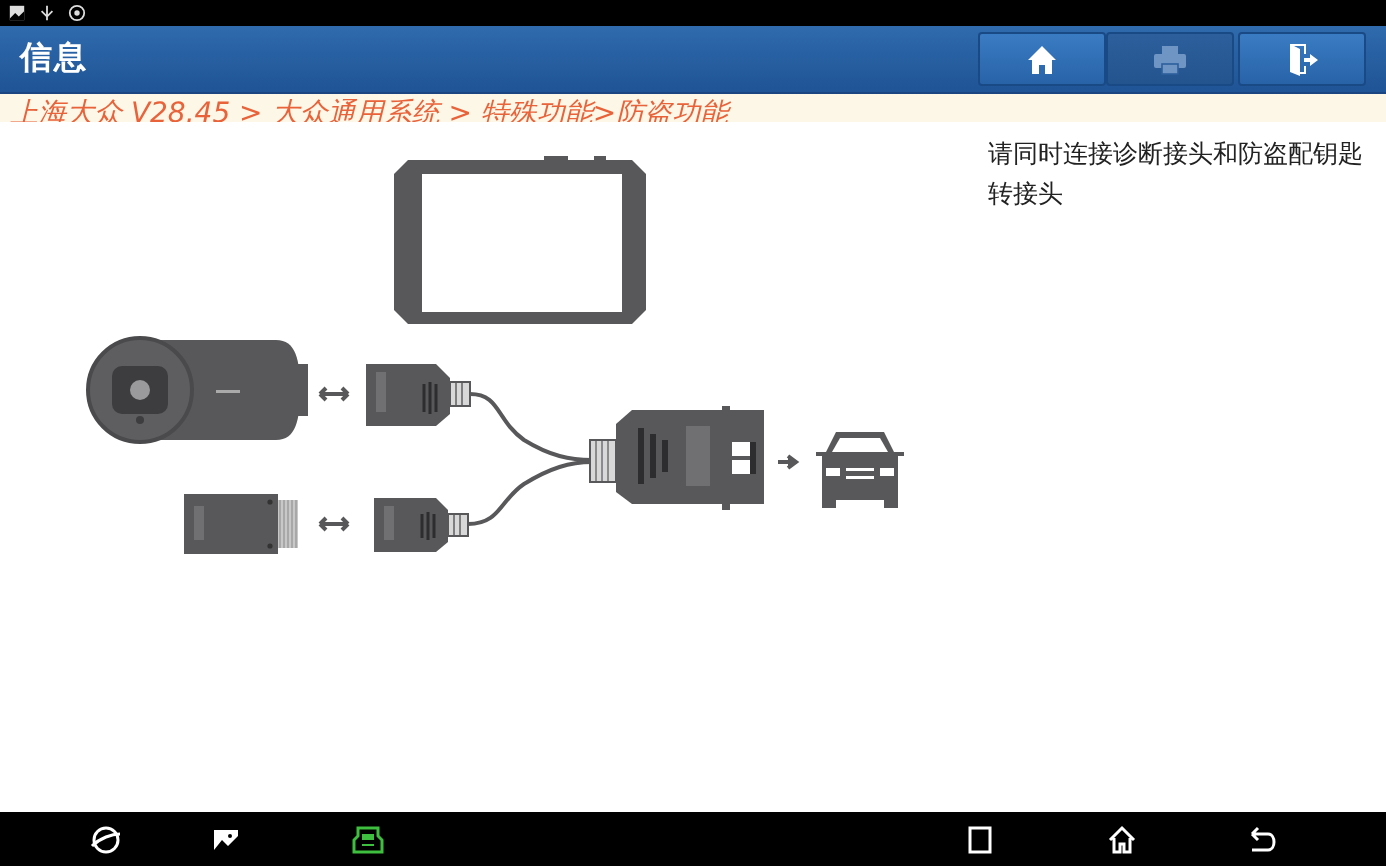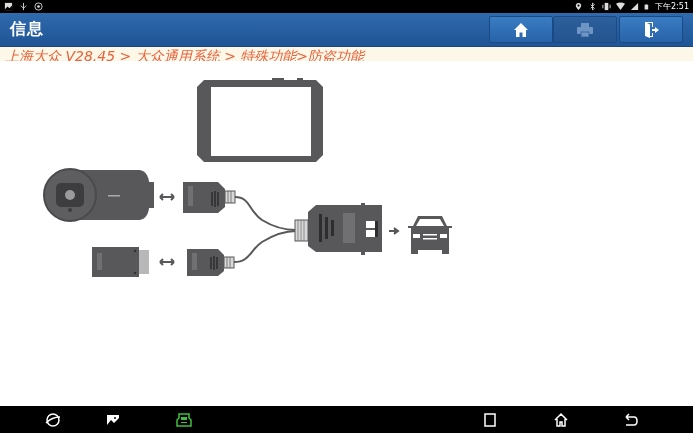"下午2:51" div.right { html: <div> <svg> <path></path> <circle></circle> </svg> <svg> <path></path> </svg> <svg> <rect></rect> <path></path> </svg> <svg> <path></path> </svg> <svg> <path></path> </svg> <svg> <rect></rect> <rect></rect> </svg> <span>下午2:51</span> </div> -> none }
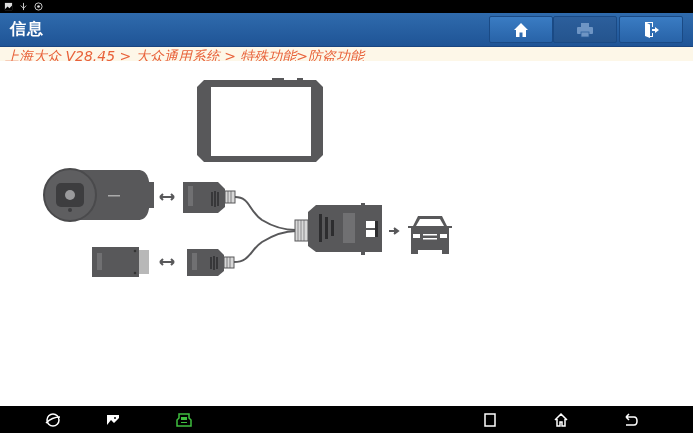"请同时连接诊断接头和防盗配钥匙转接头" div.instruction { html: none -> <div>请同时连接诊断接头和防盗配钥匙转接头</div> }
